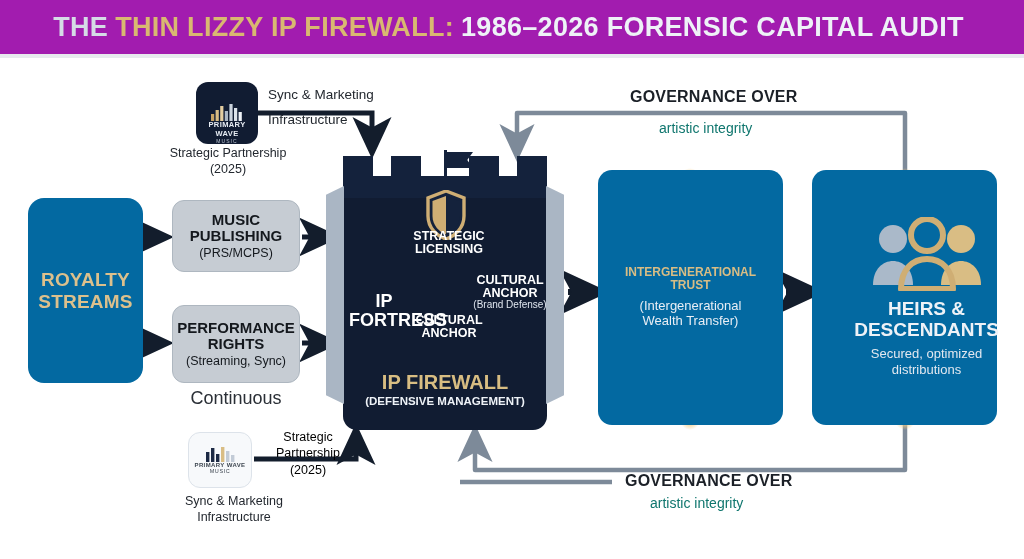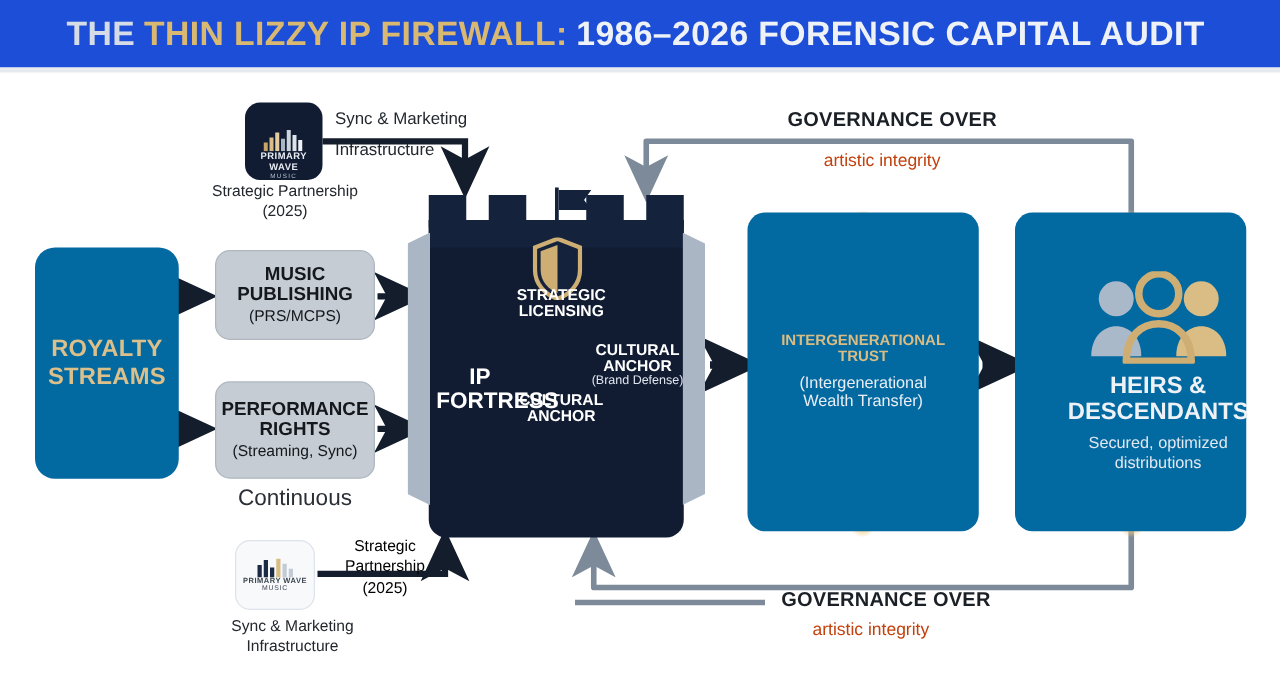"THE THIN LIZZY IP FIREWALL:" .titlebar { background: #1d4ed8 -> #a21caf }
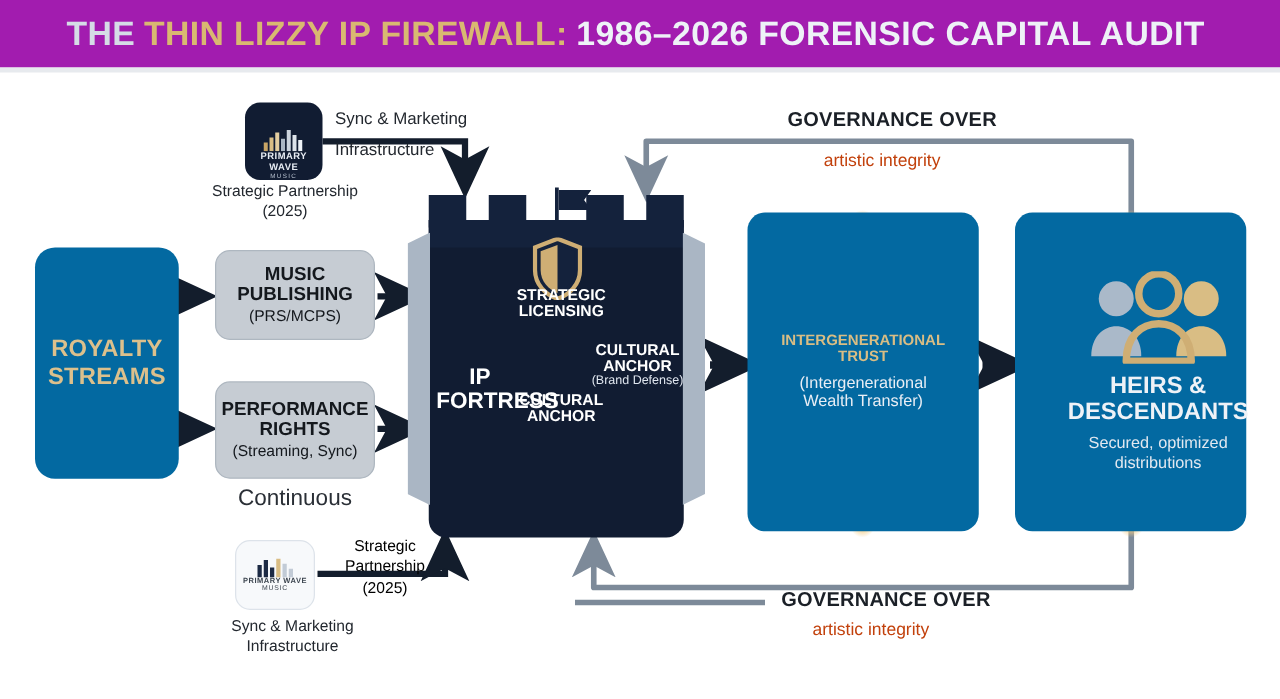"artistic integrity" .gov-light { color: #c2410c -> #0f766e }
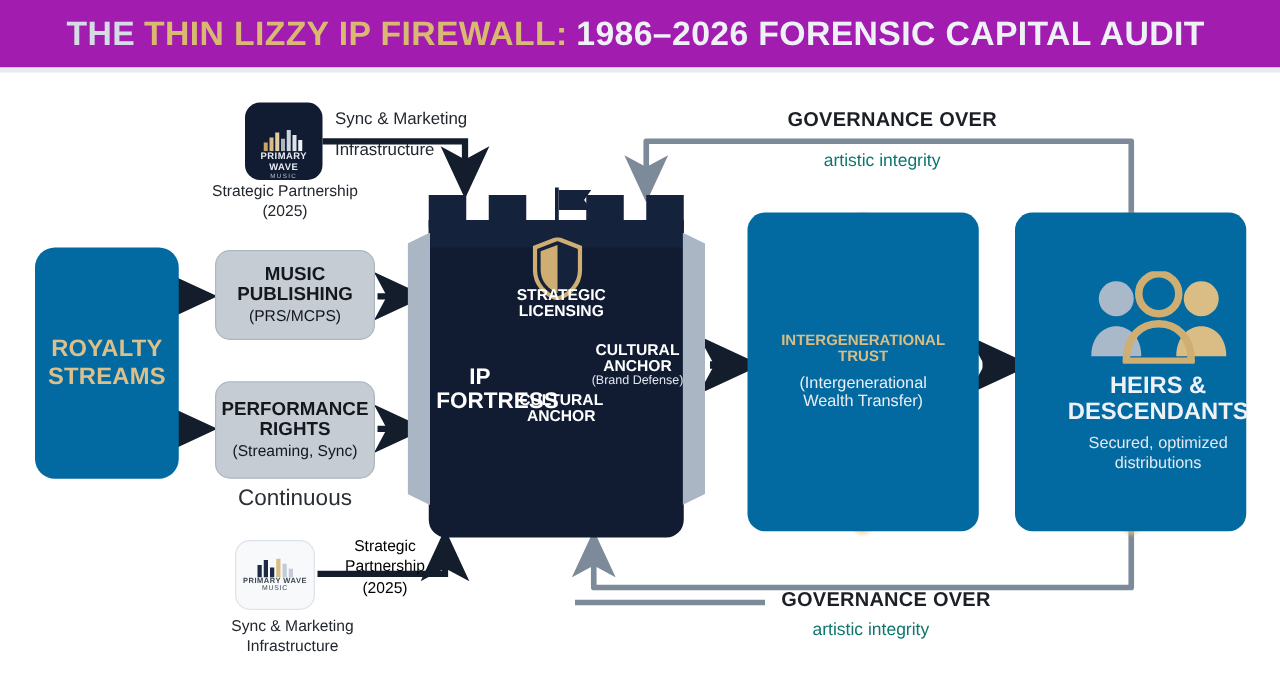"IP FIREWALL" div { html: none -> <div> <div>IP FIREWALL</div> <div>(DEFENSIVE MANAGEMENT)</div> </div> }
